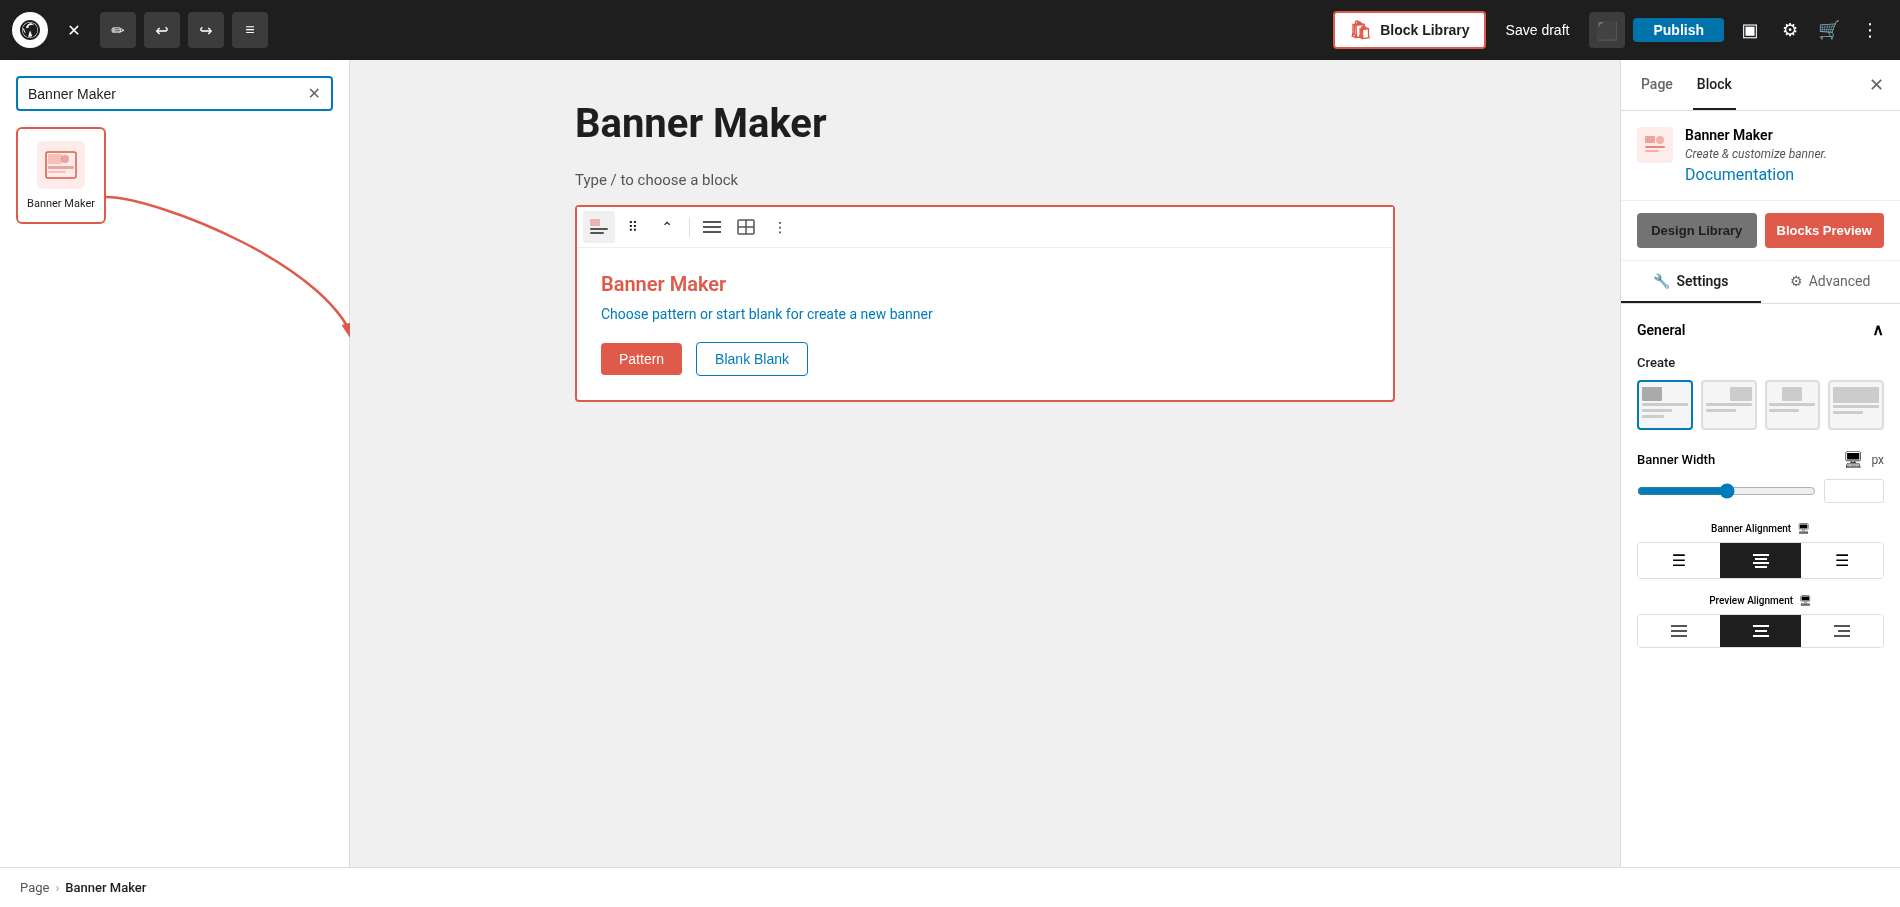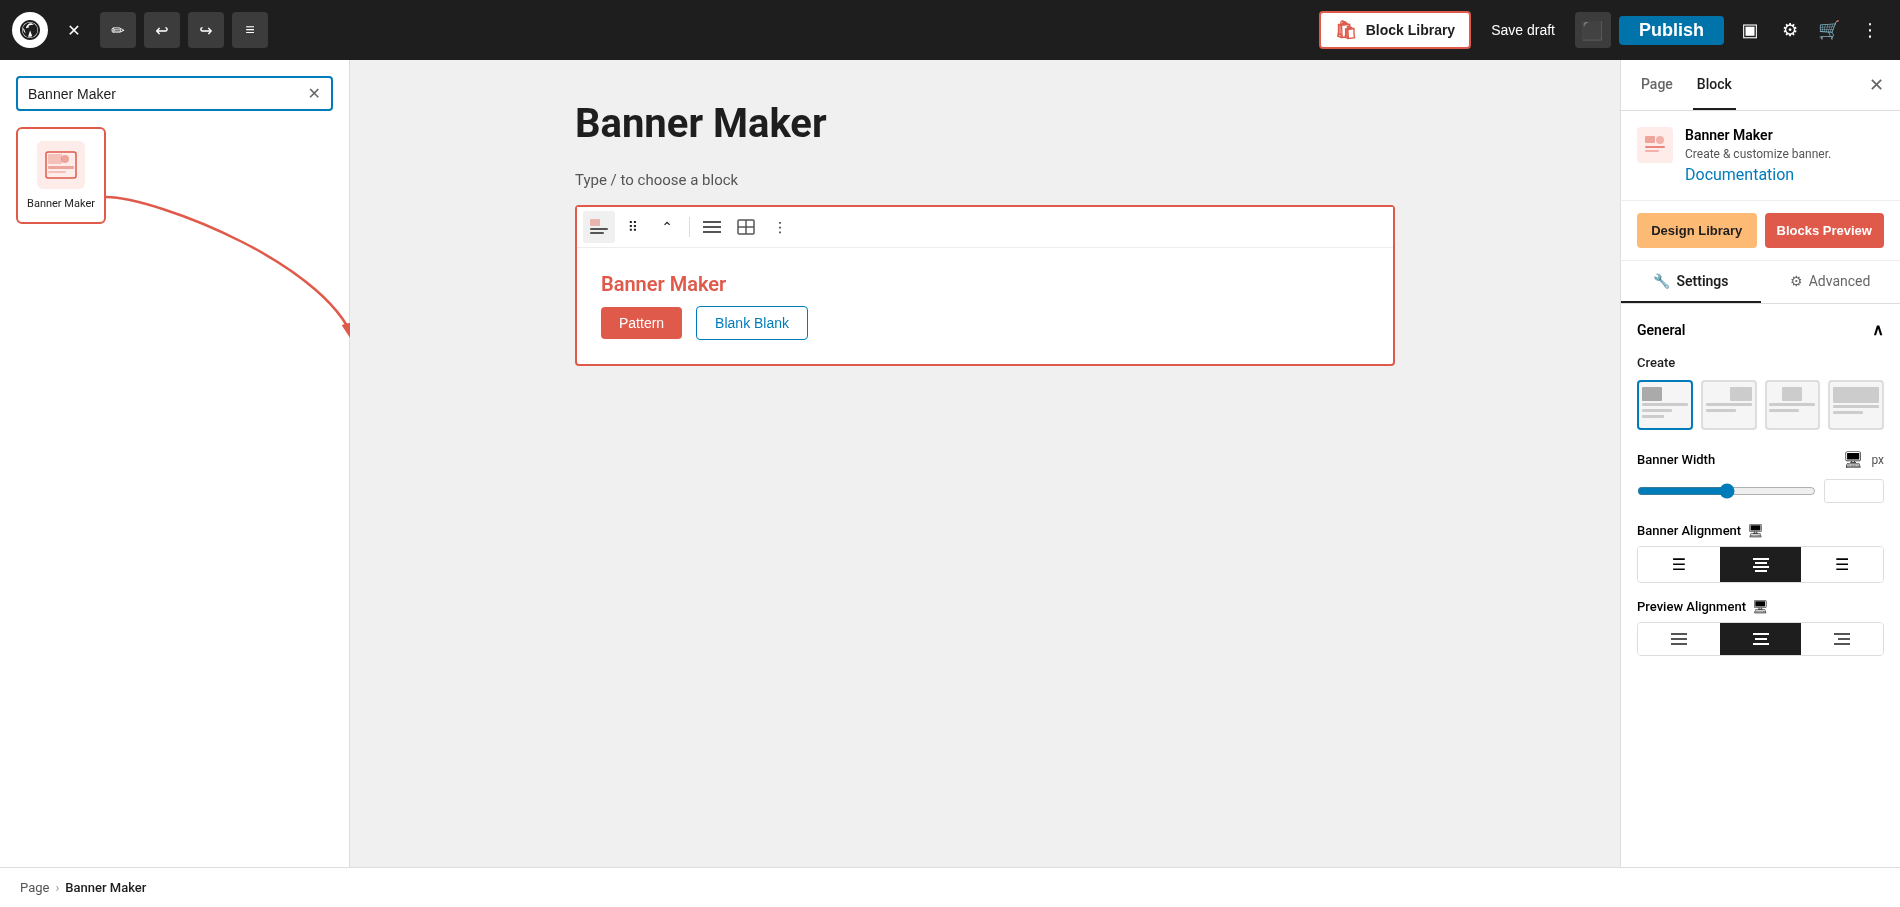"Publish" .publish-btn { font-size: 18px -> 14px }
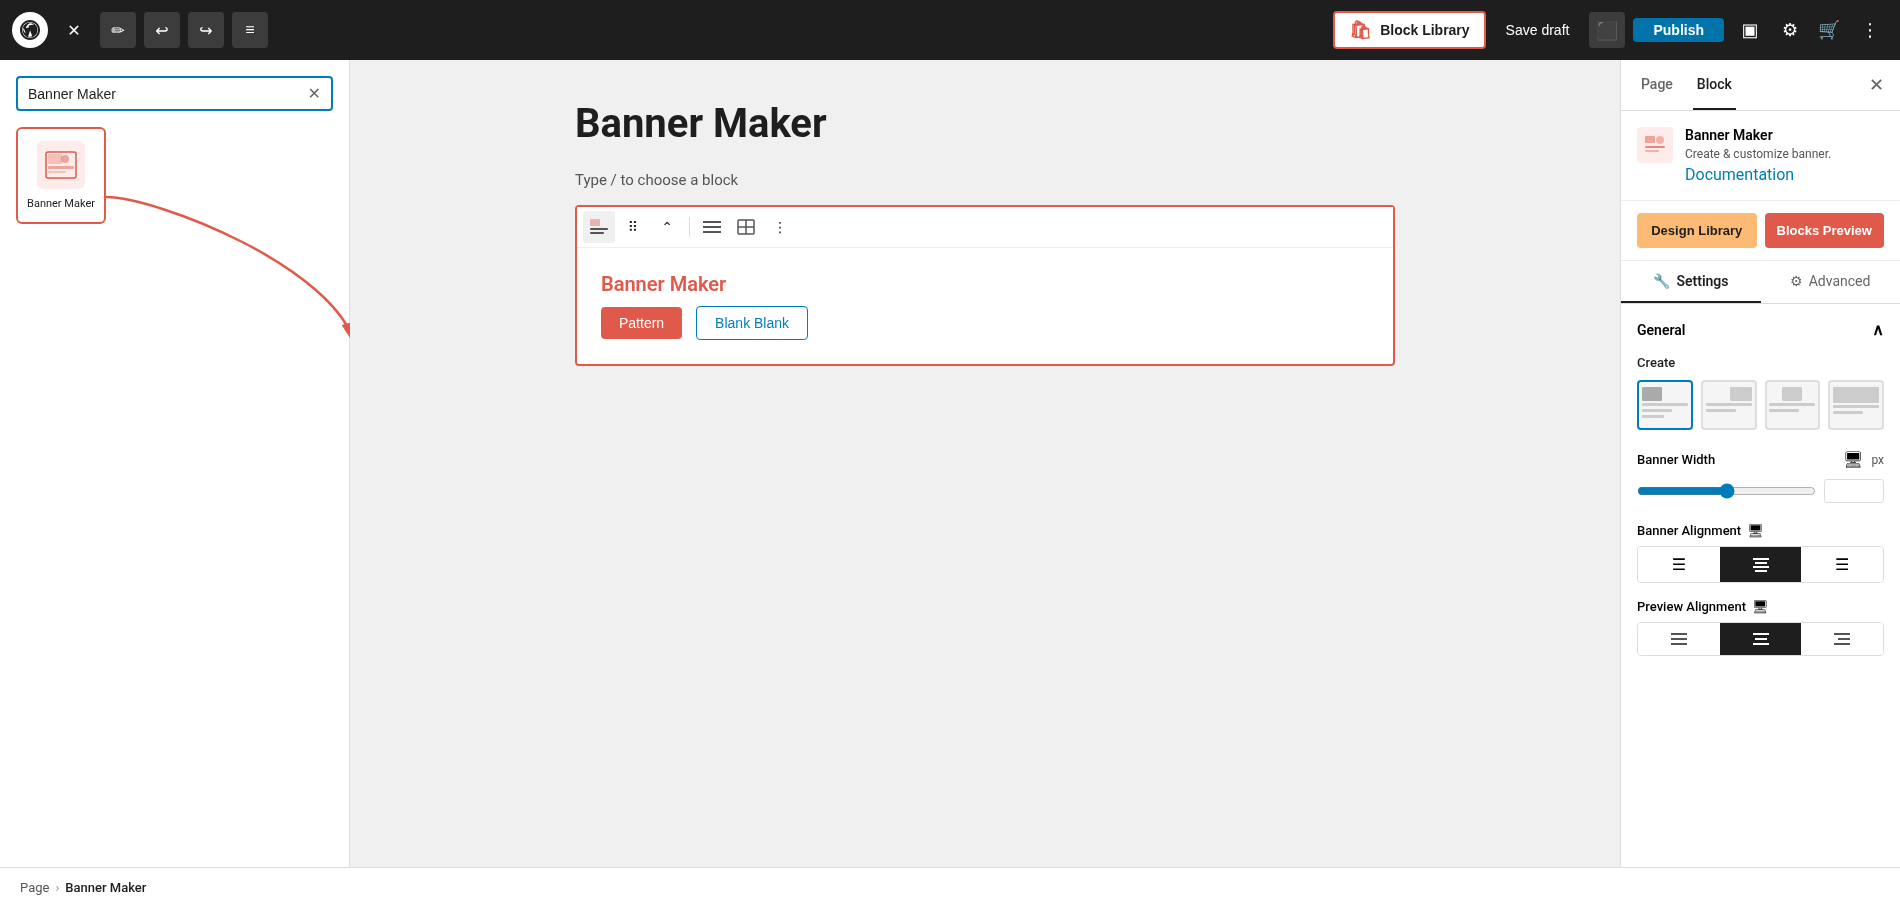"Create & customize banner." .block-info-desc { font-style: none -> italic }
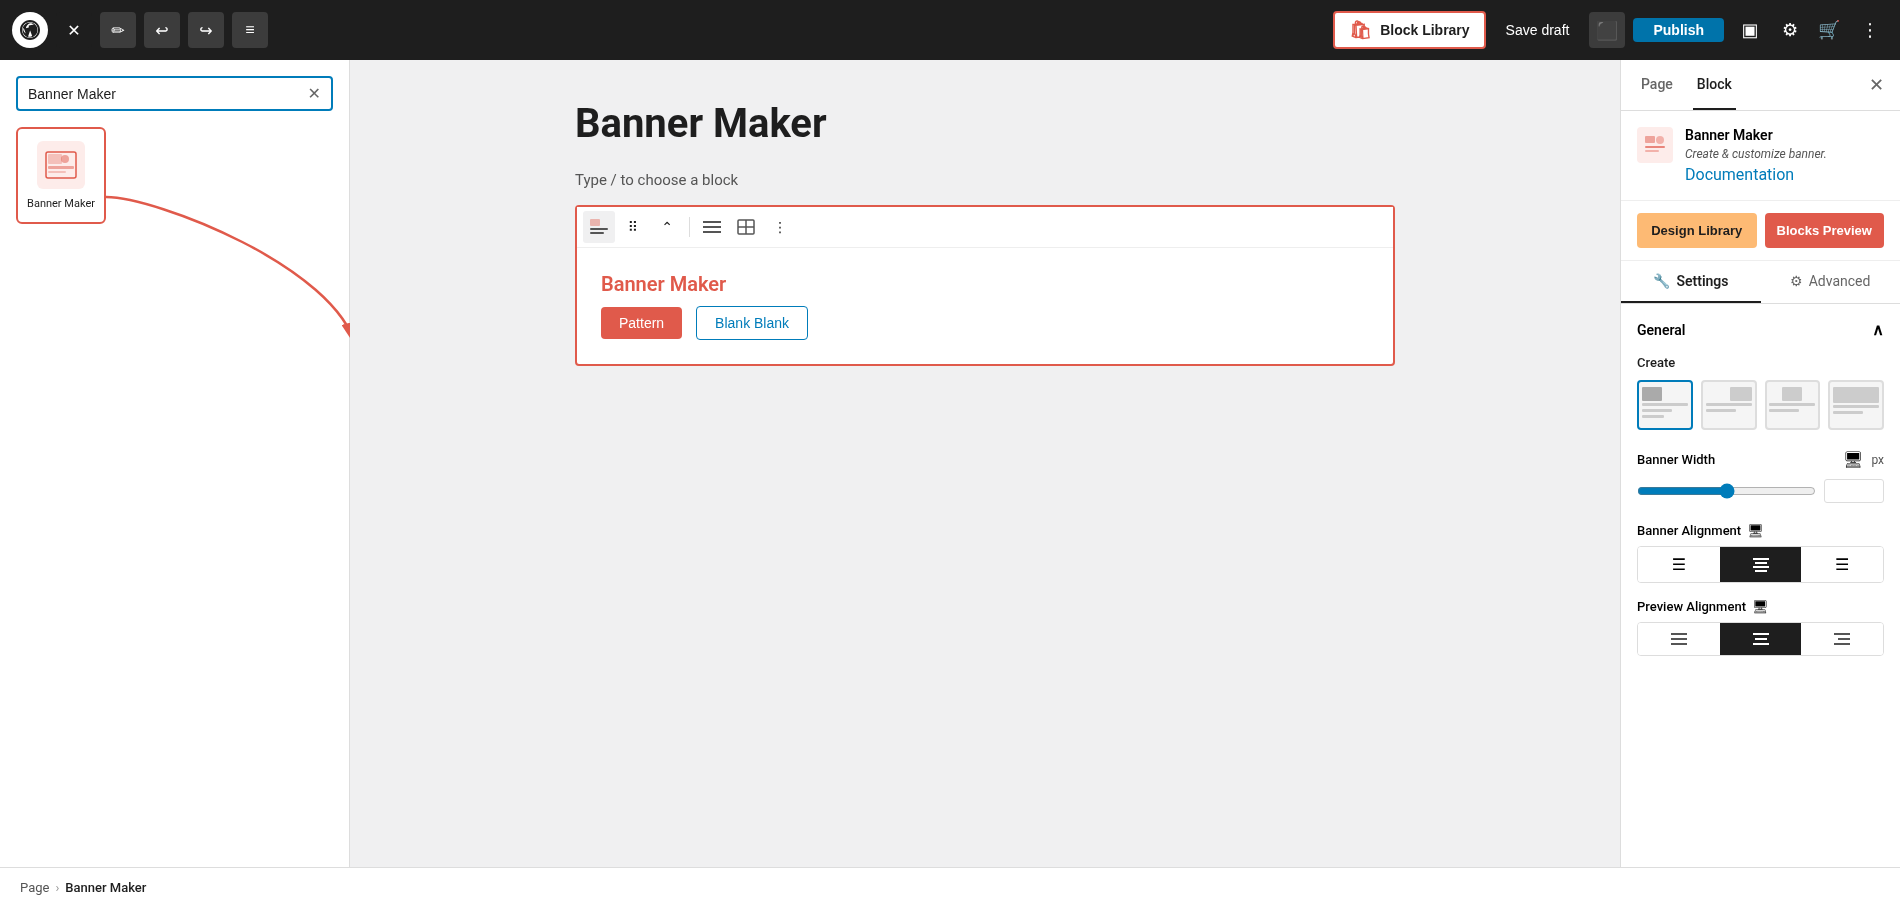"Design Library" .design-library-btn { background: #fdba74 -> #737373 }
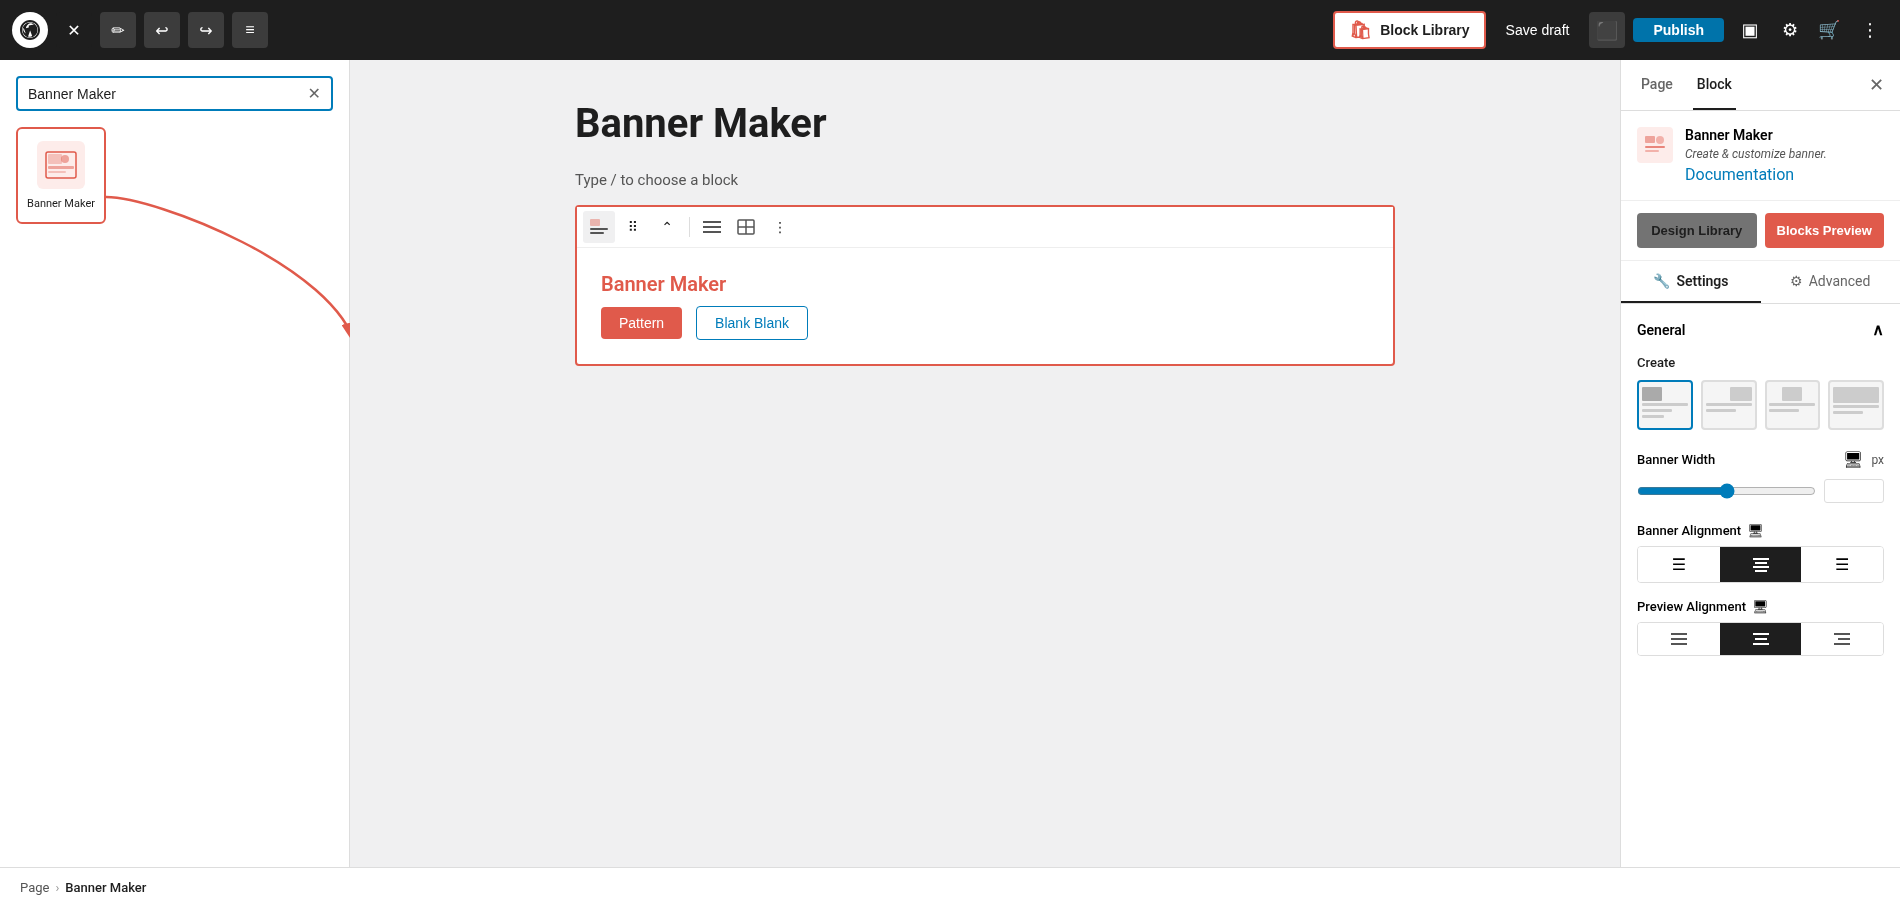"Choose pattern or start blank" div.block-content-desc { html: none -> <div> <span>Choose pattern or start blank for create a new banner</span> </div> }
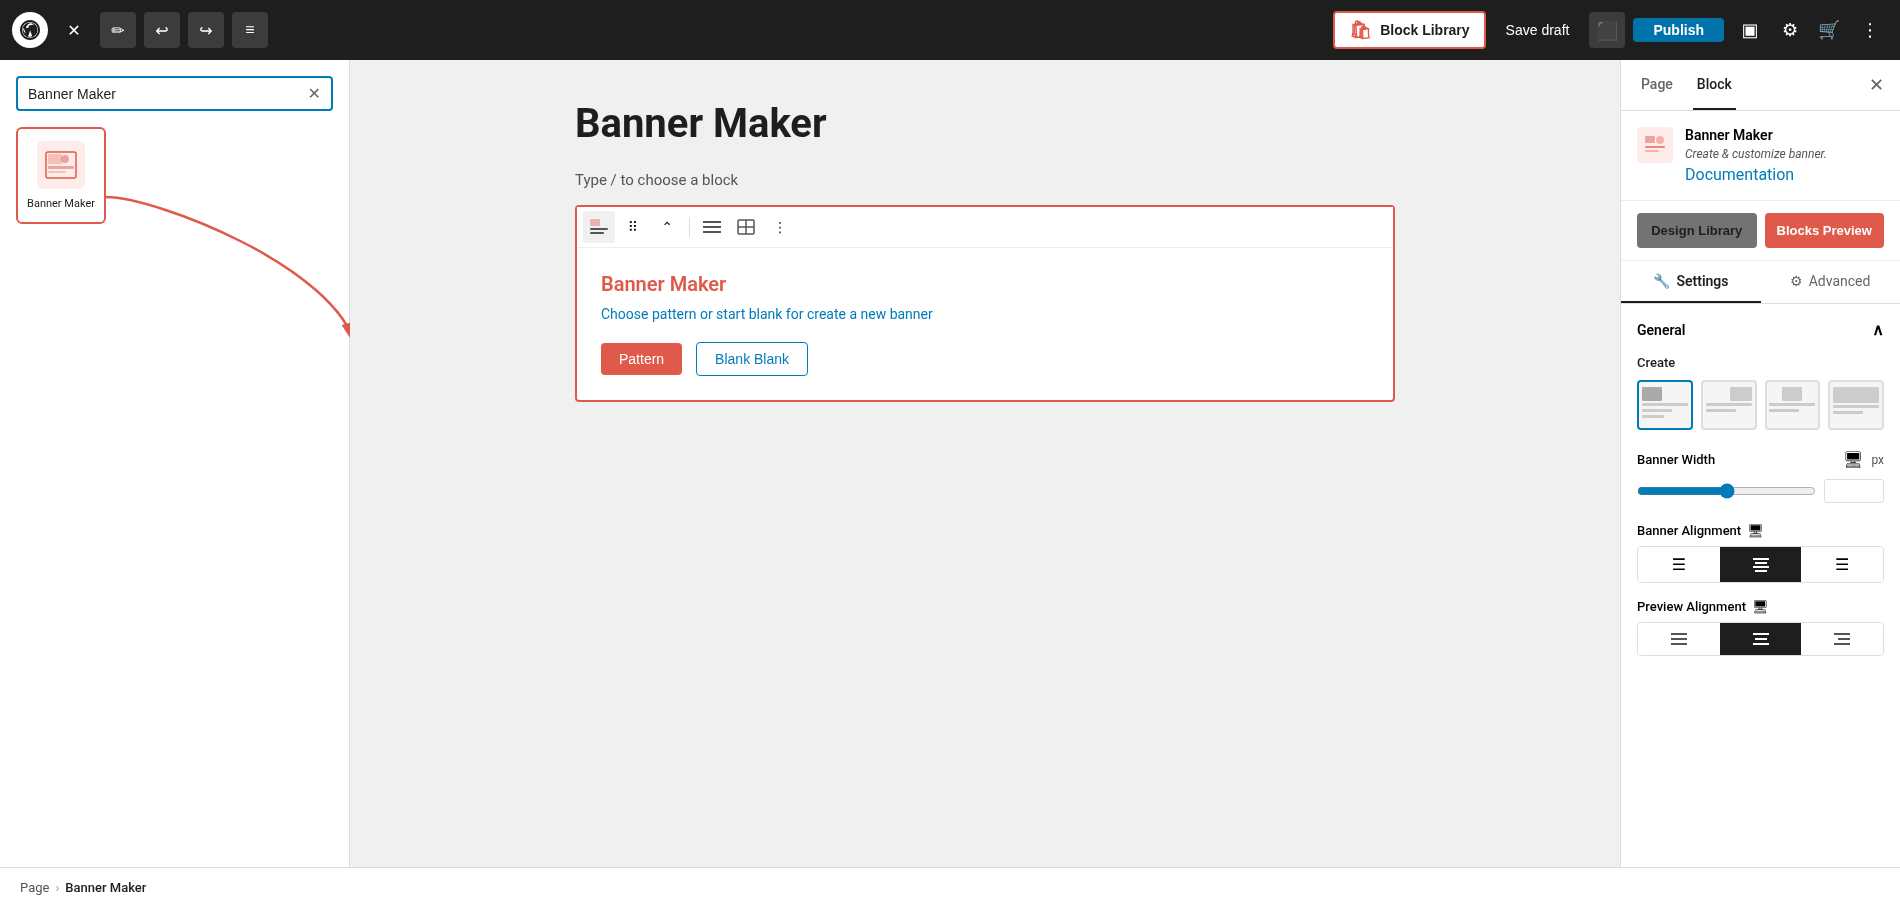"Banner Alignment" .align-label { font-size: 13px -> 10px; justify-content: none -> center }
